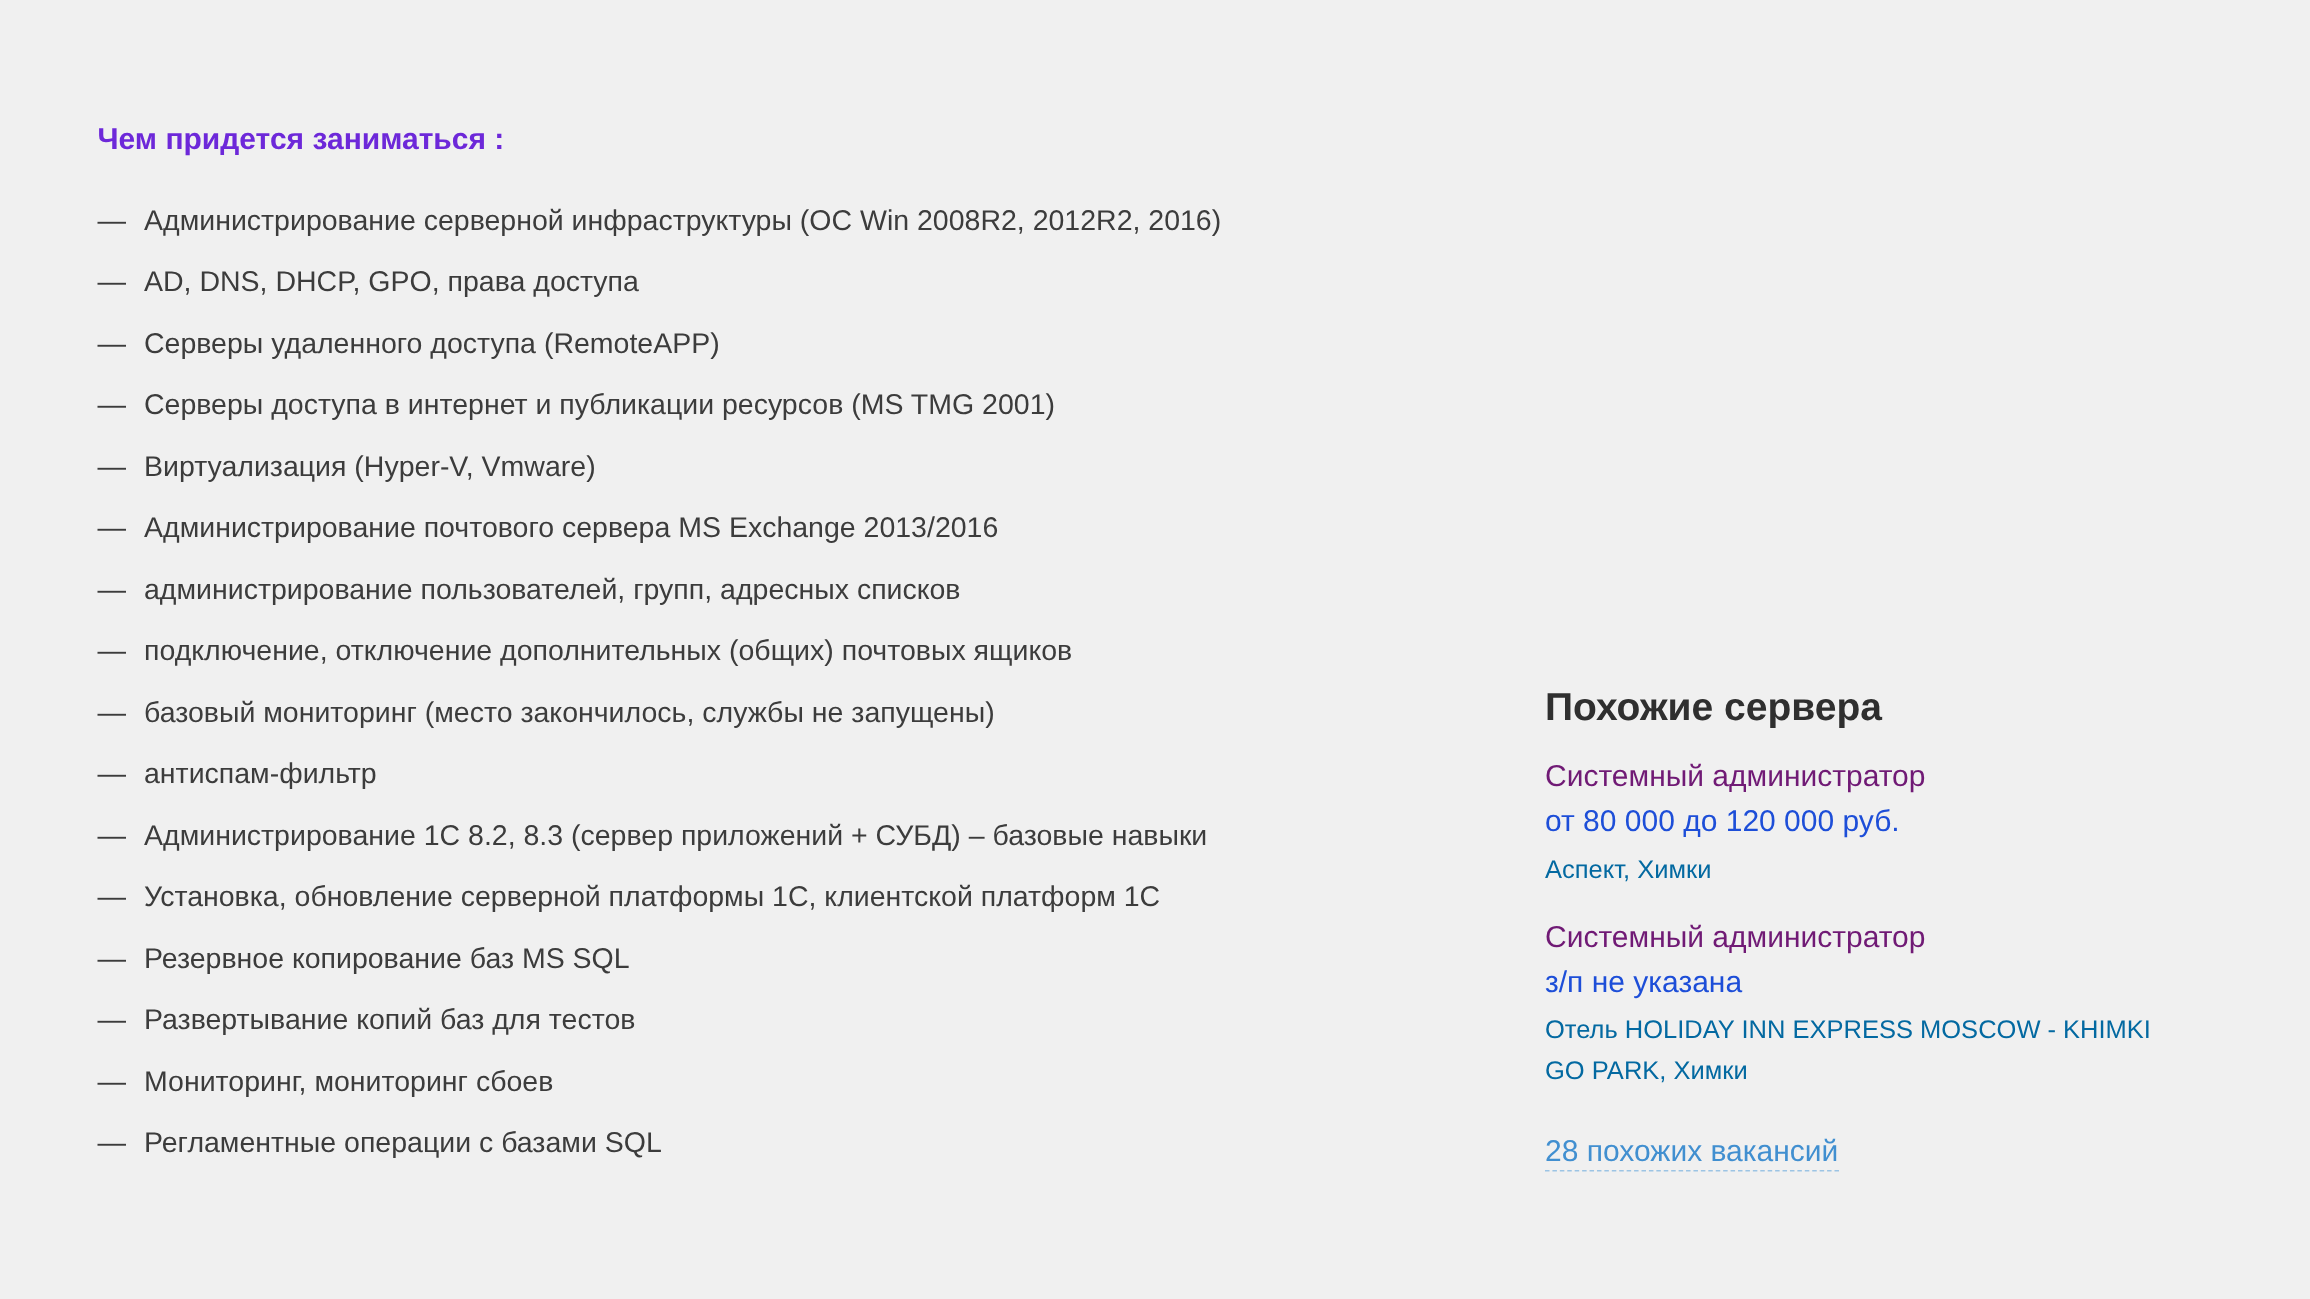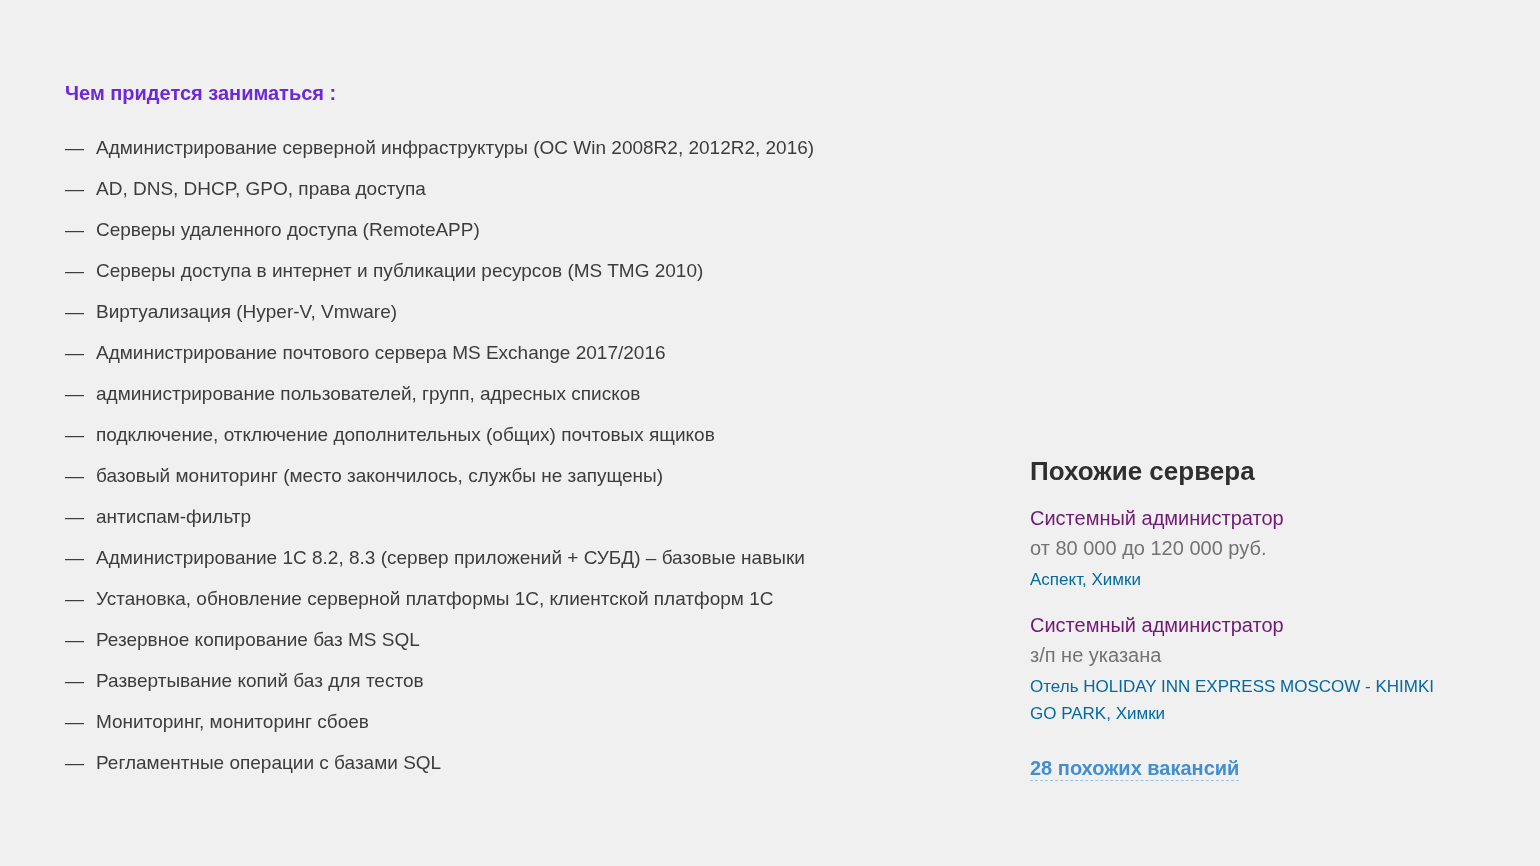"Серверы доступа в интернет и" span { text: 2010 -> 2001 }
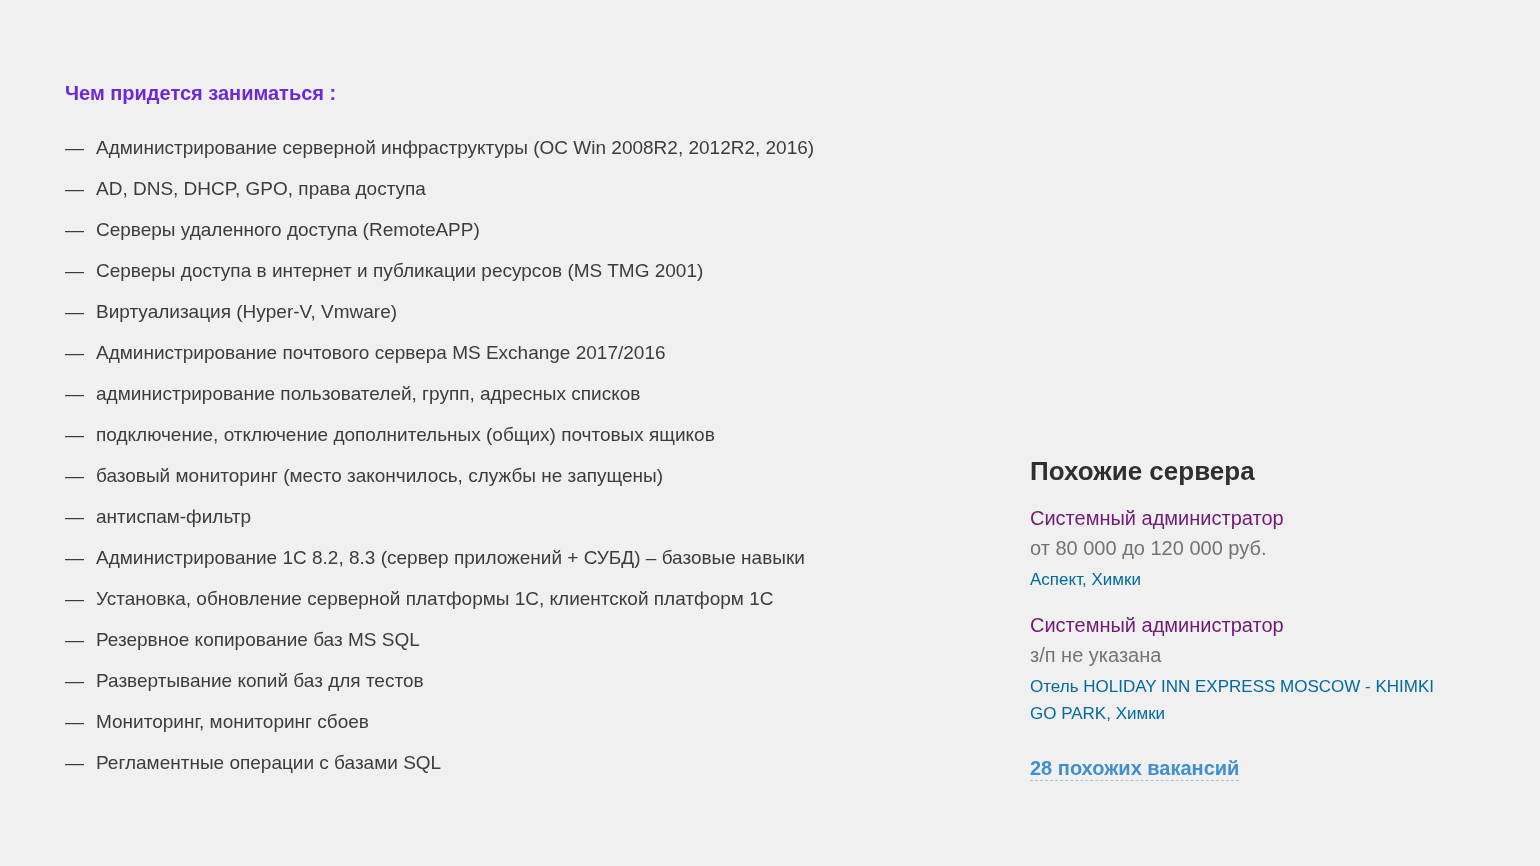"Администрирование почтового сервера MS" span { text: 2017/2016 -> 2013/2016 }
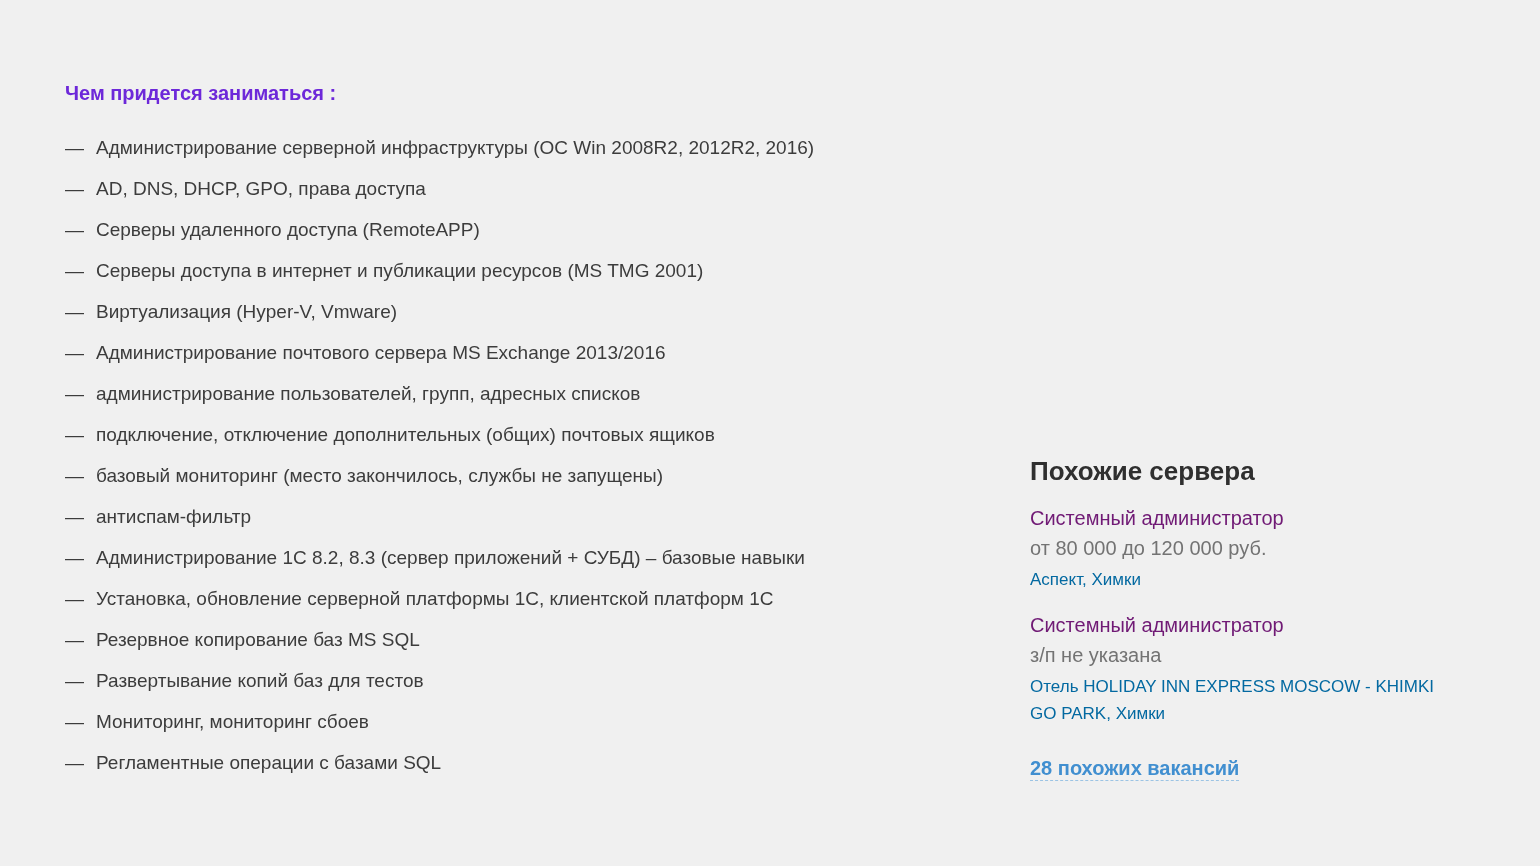"от 80 000 до 120" .vacancy-salary { color: #737373 -> #1d4ed8 }
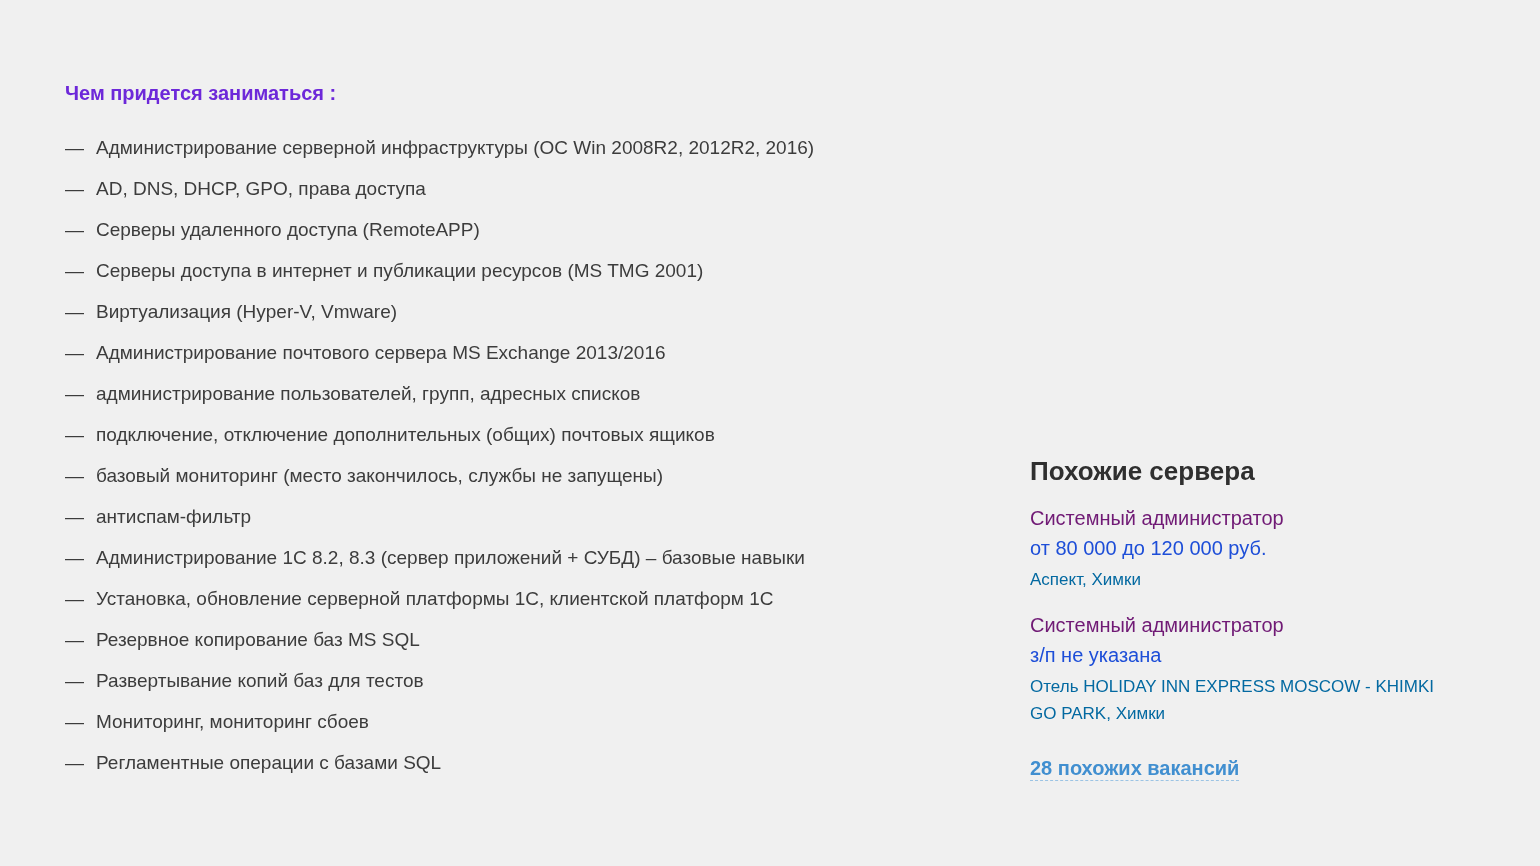"28 похожих вакансий" .more-link { font-weight: bold -> none }
